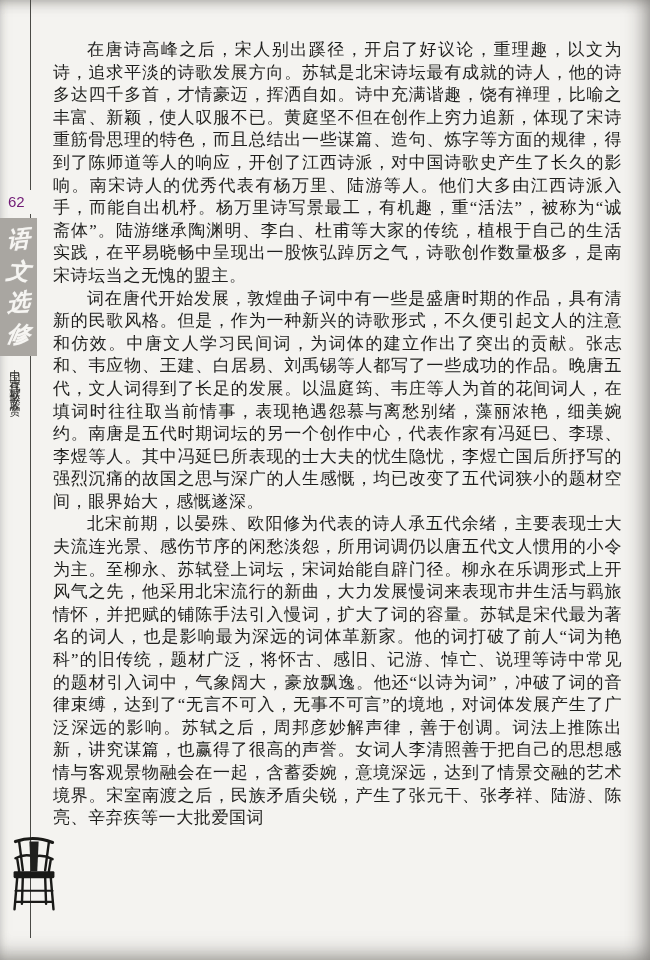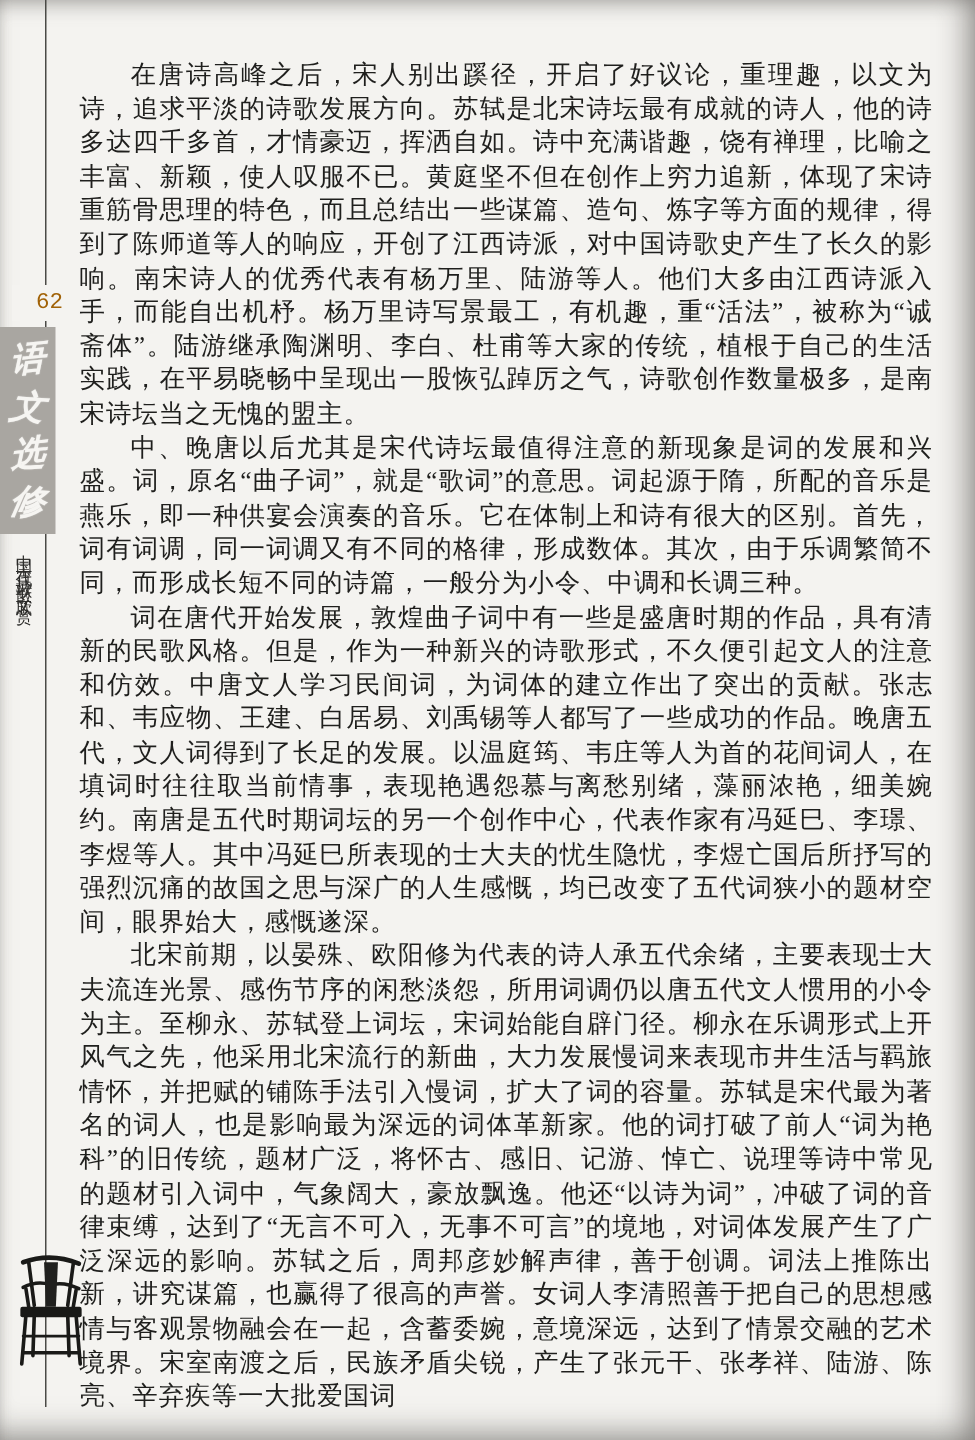"62" .page-number { color: #a16207 -> #701a75; font-family: Liberation Mono, monospace -> Liberation Sans, sans-serif; text-align: right -> left }
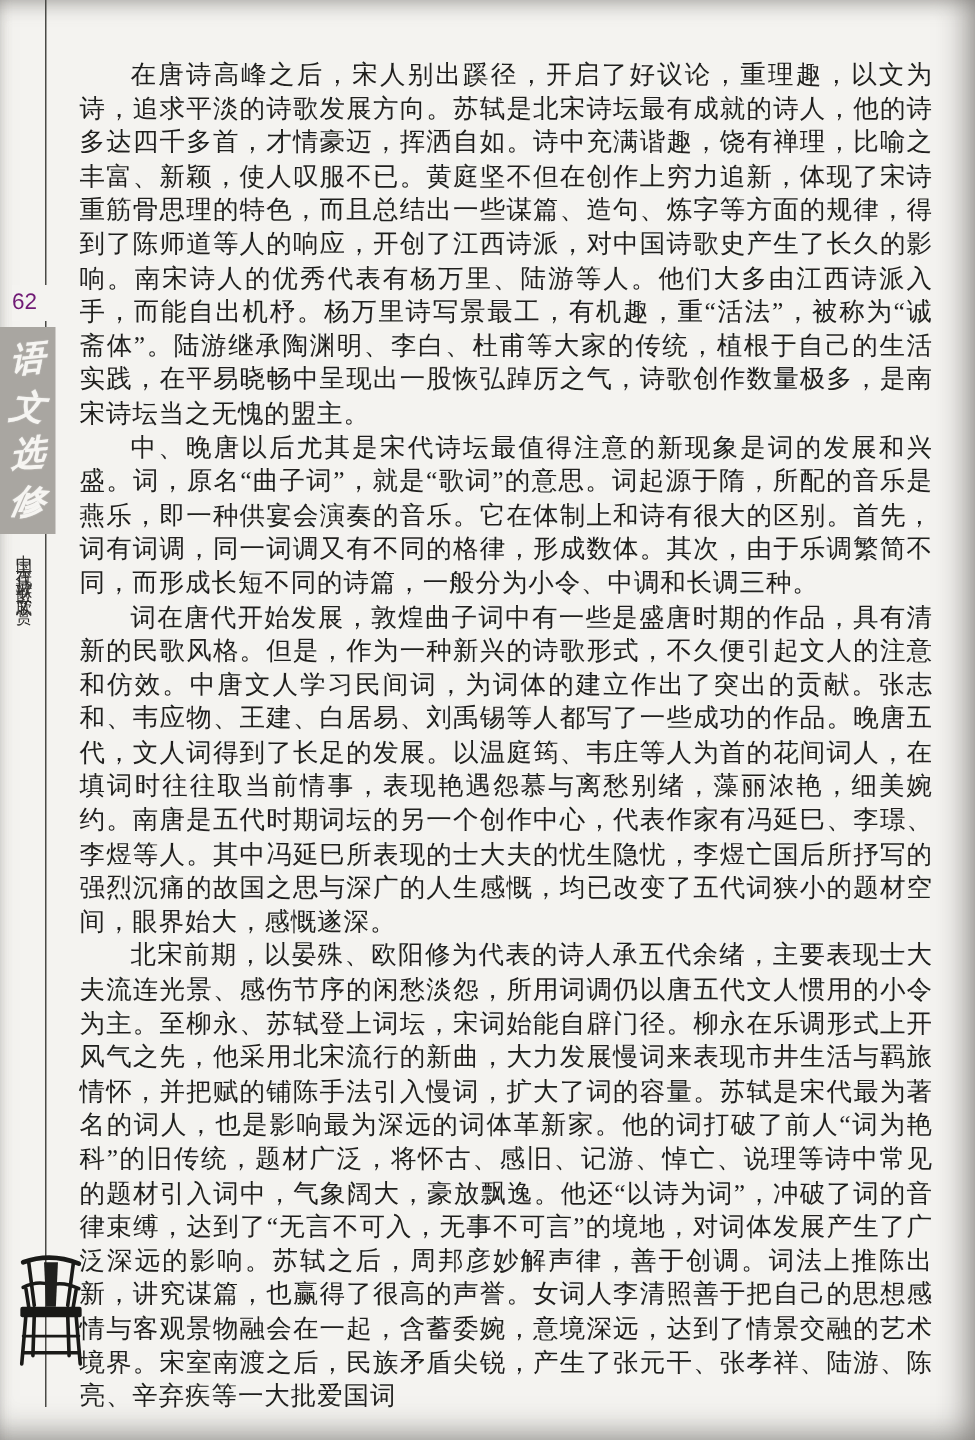"中、晚唐以后尤其是宋代诗坛最值得注意的新现象是词的发展和兴盛。词，原名“曲子词”" p { html: <p>中、晚唐以后尤其是宋代诗坛最值得注意的新现象是词的发展和兴盛。词，原名“曲子词”，就是“歌词”的意思。词起源于隋，所配的音乐是燕乐，即一种供宴会演奏的音乐。它在体制上和诗有很大的区别。首先，词有词调，同一词调又有不同的格律，形成数体。其次，由于乐调繁简不同，而形成长短不同的诗篇，一般分为小令、中调和长调三种。</p> -> none }
